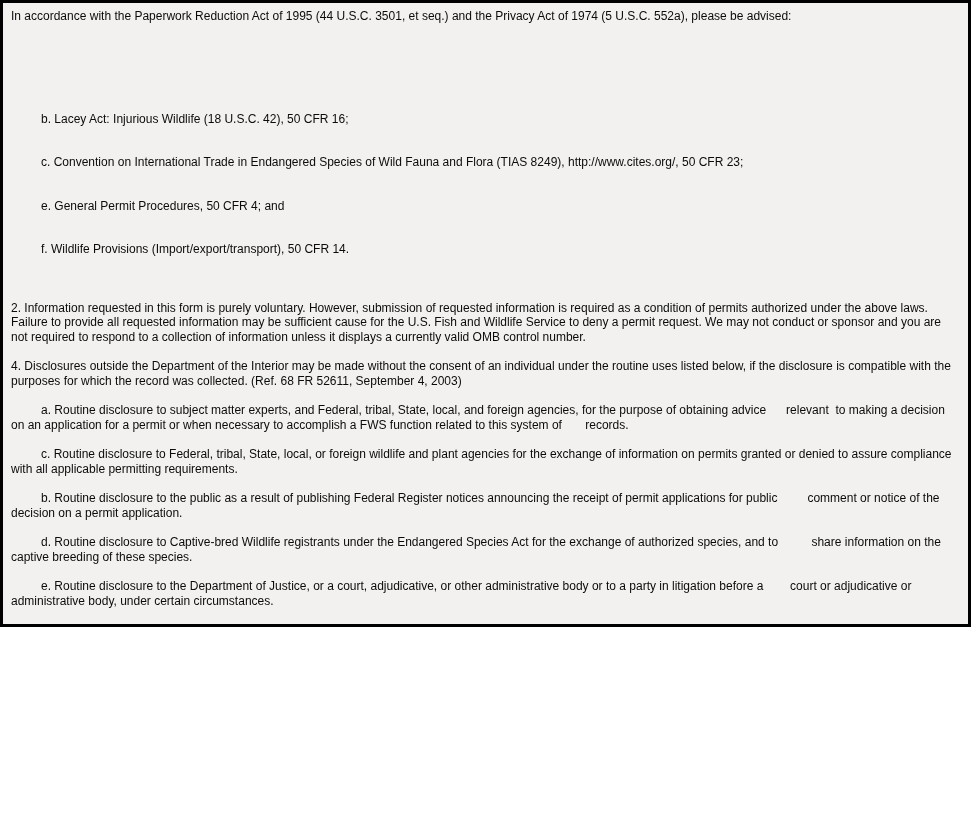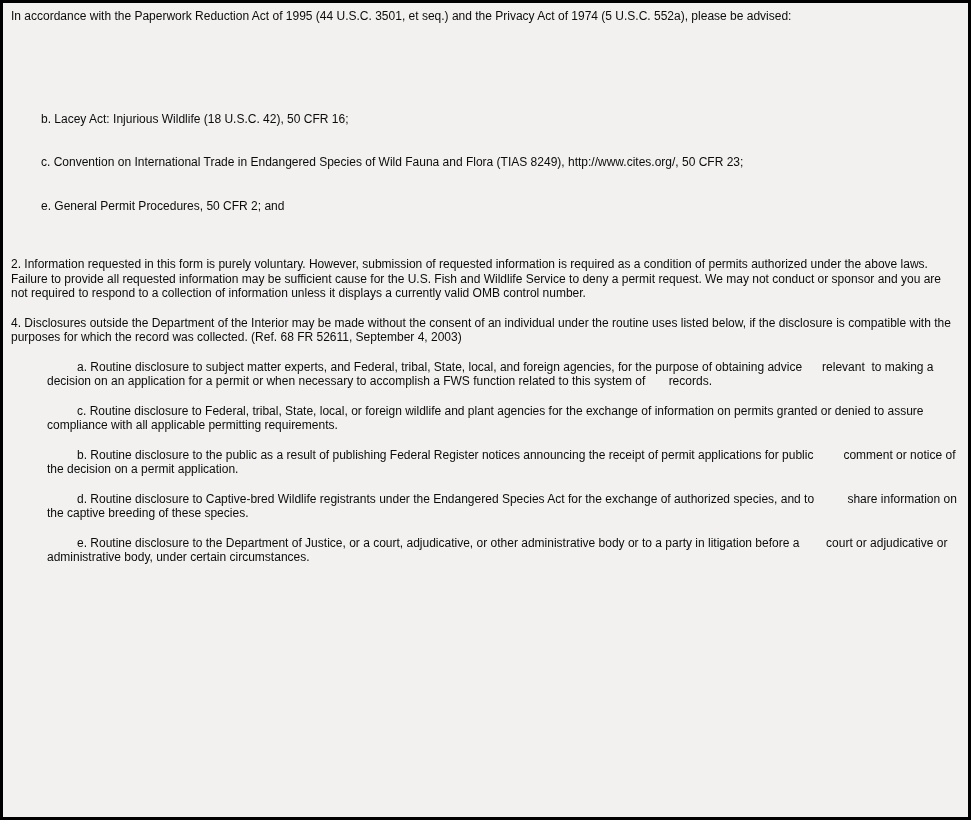"In accordance with the Paperwork" .page { height: 820px -> 627px }
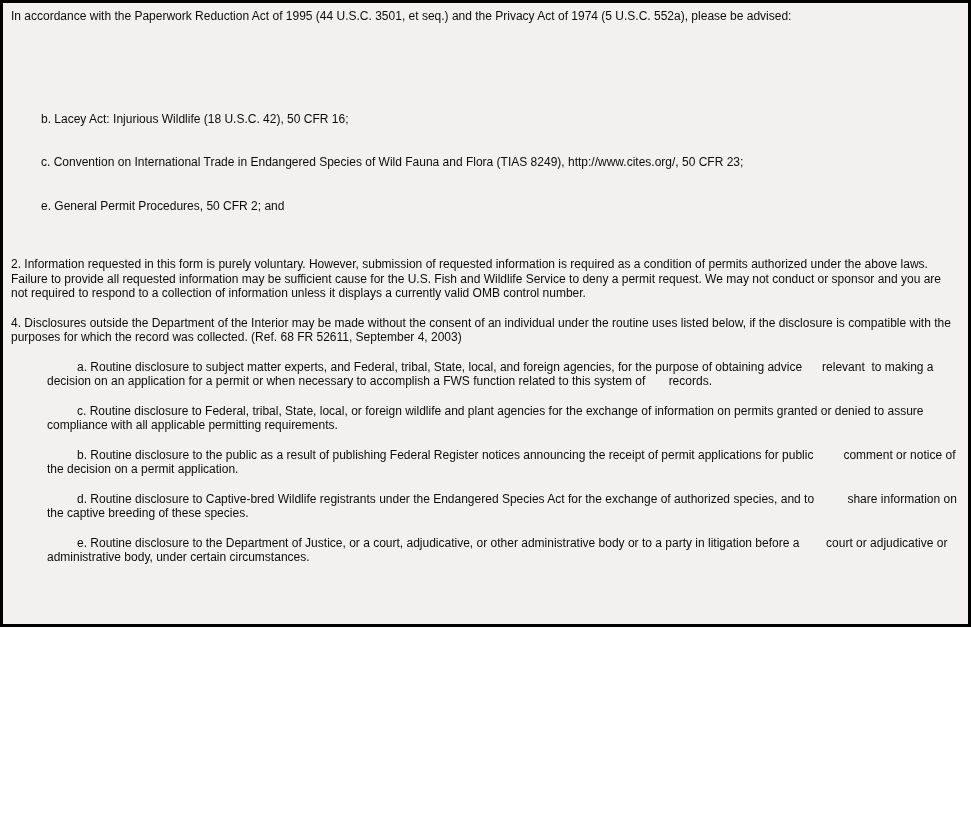"e. General Permit Procedures, 50" div.statute { text: 2 -> 4 }
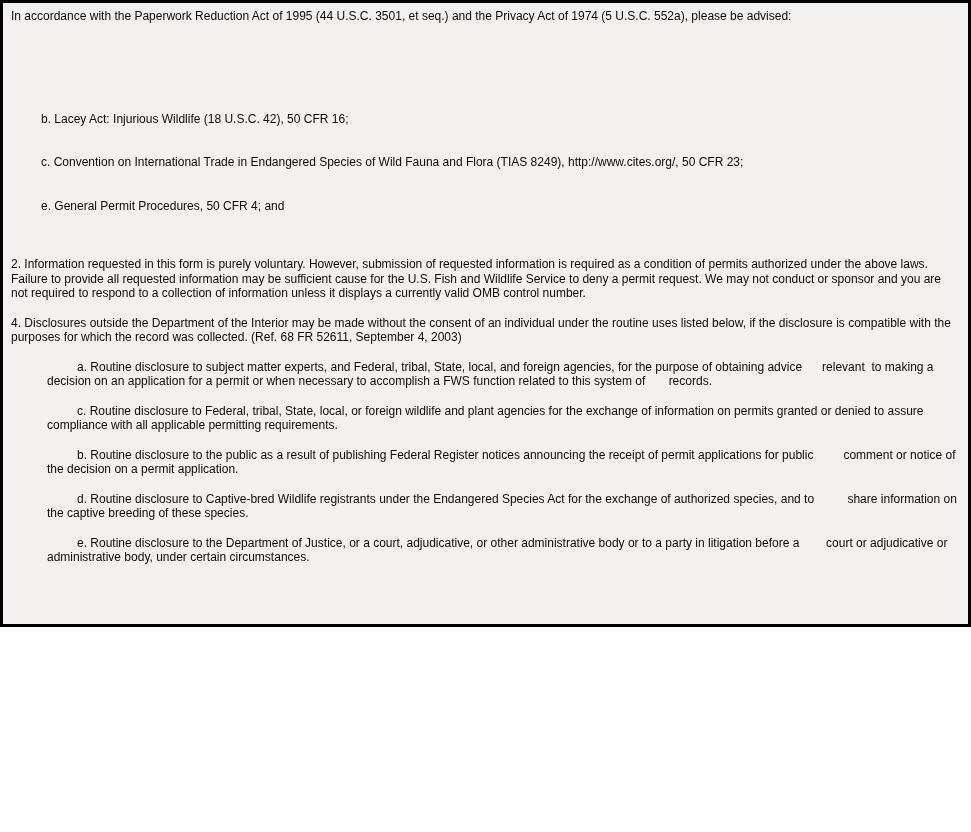"f. Wildlife Provisions" div.statute { html: none -> <div>f. Wildlife Provisions (Import/export/transport), 50 CFR 14.</div> }
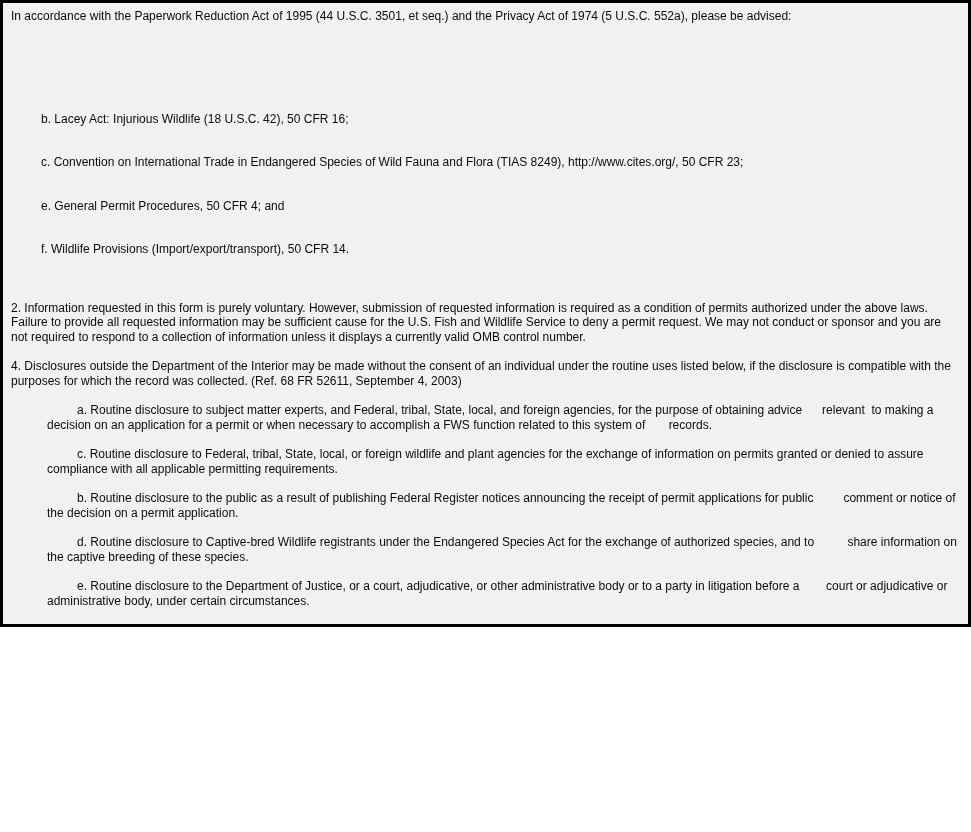"a. Routine disclosure to subject" .indent1 { margin-left: 36px -> none }
